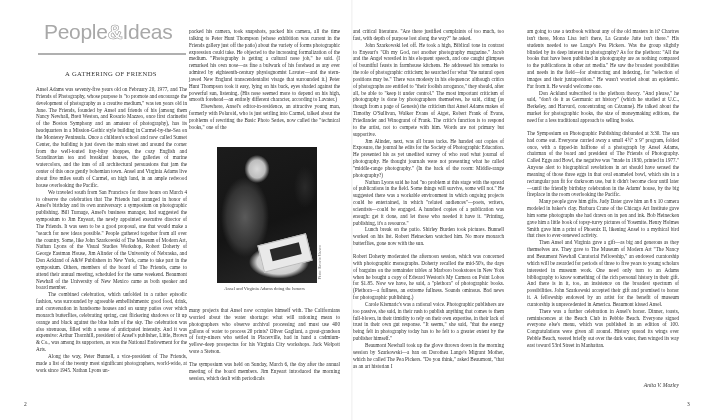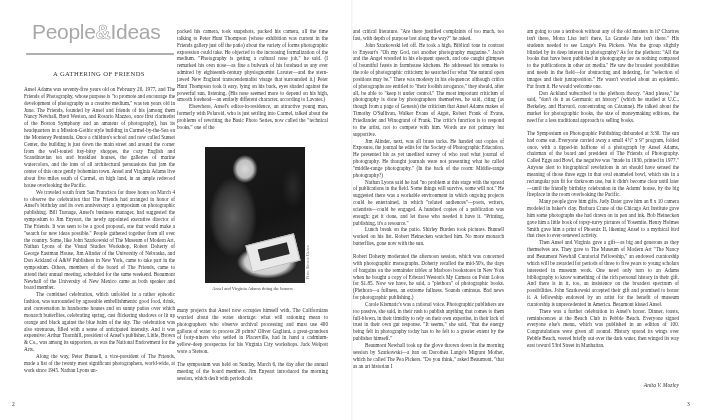"People&Ideas" .page-left { left: 0 -> 12px }
